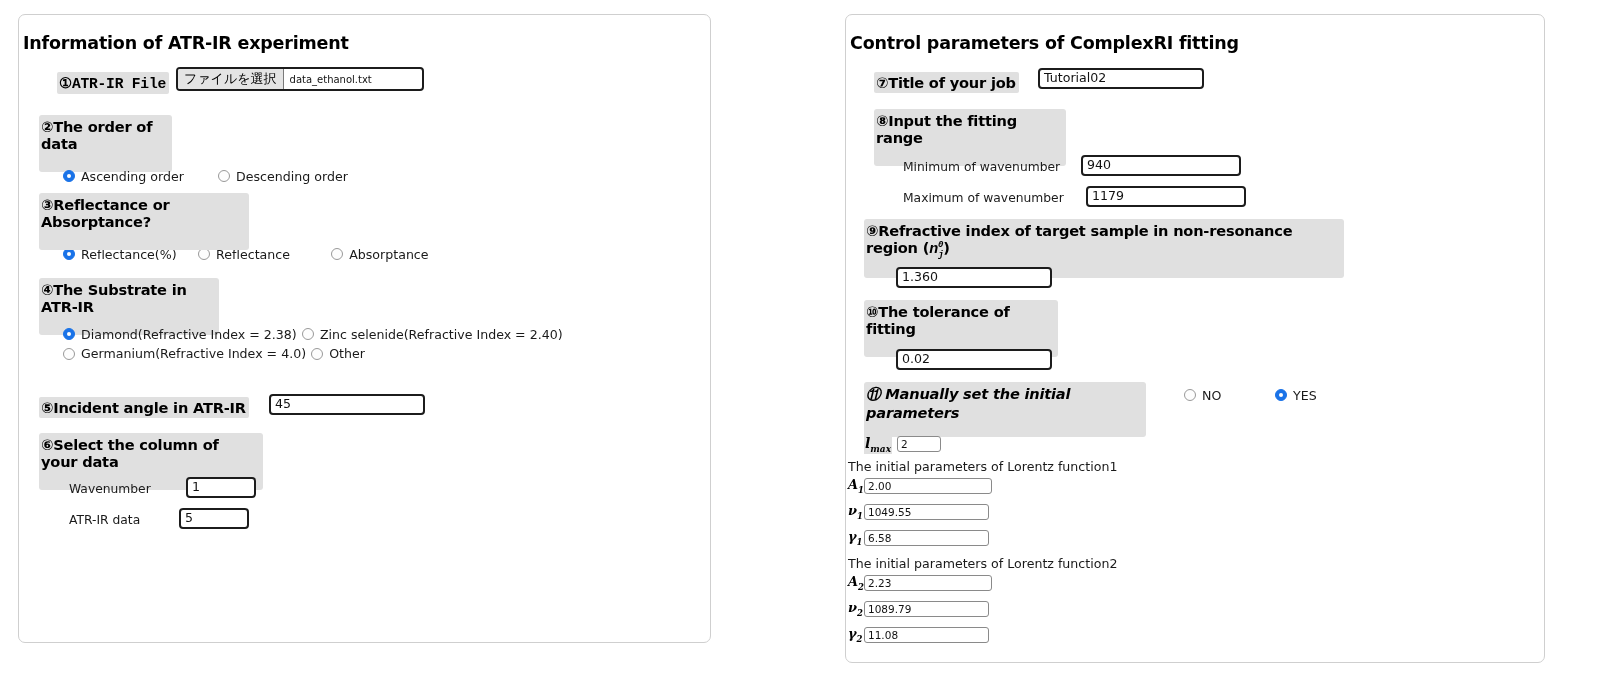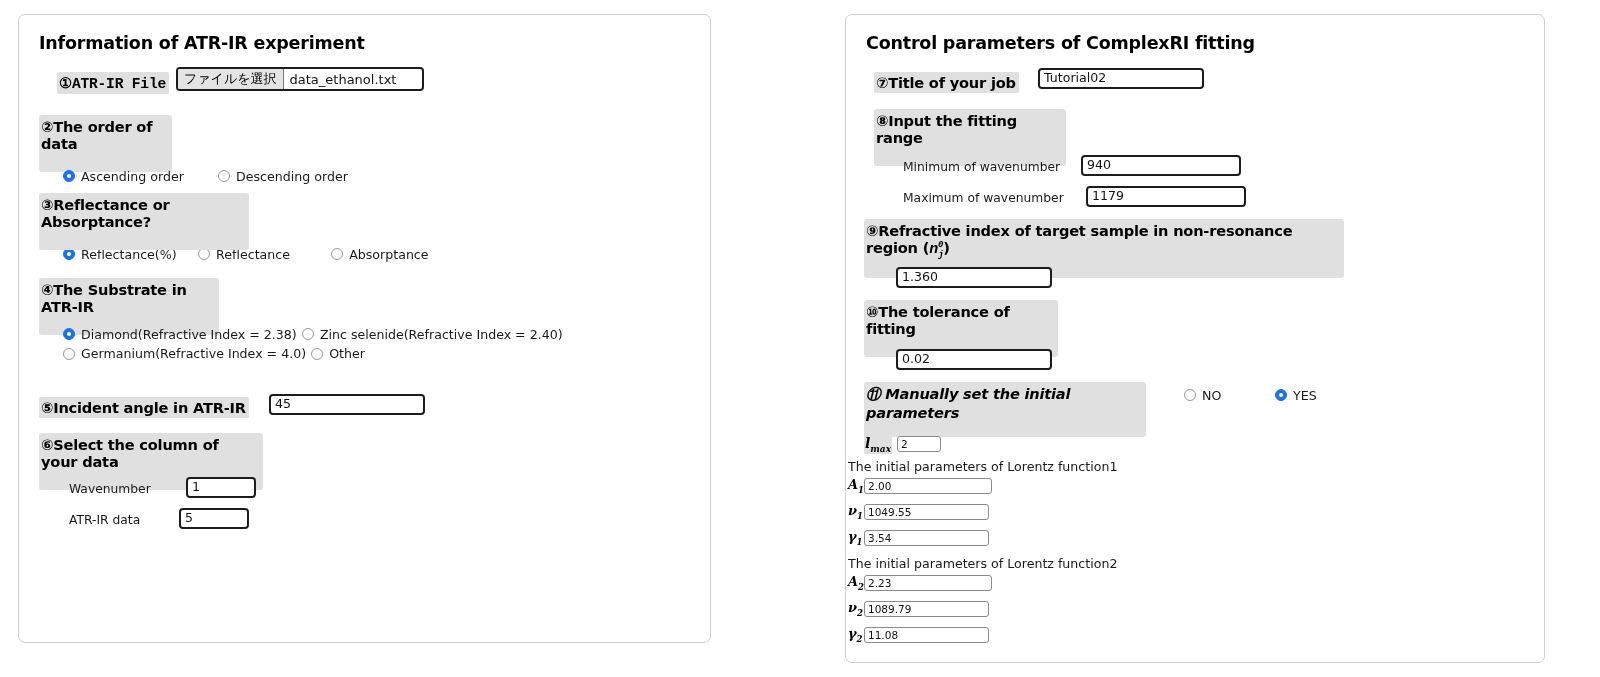"Information of ATR-IR experiment" .panel-title { margin: 18px 0 0 20px -> 18px 0 0 4px }
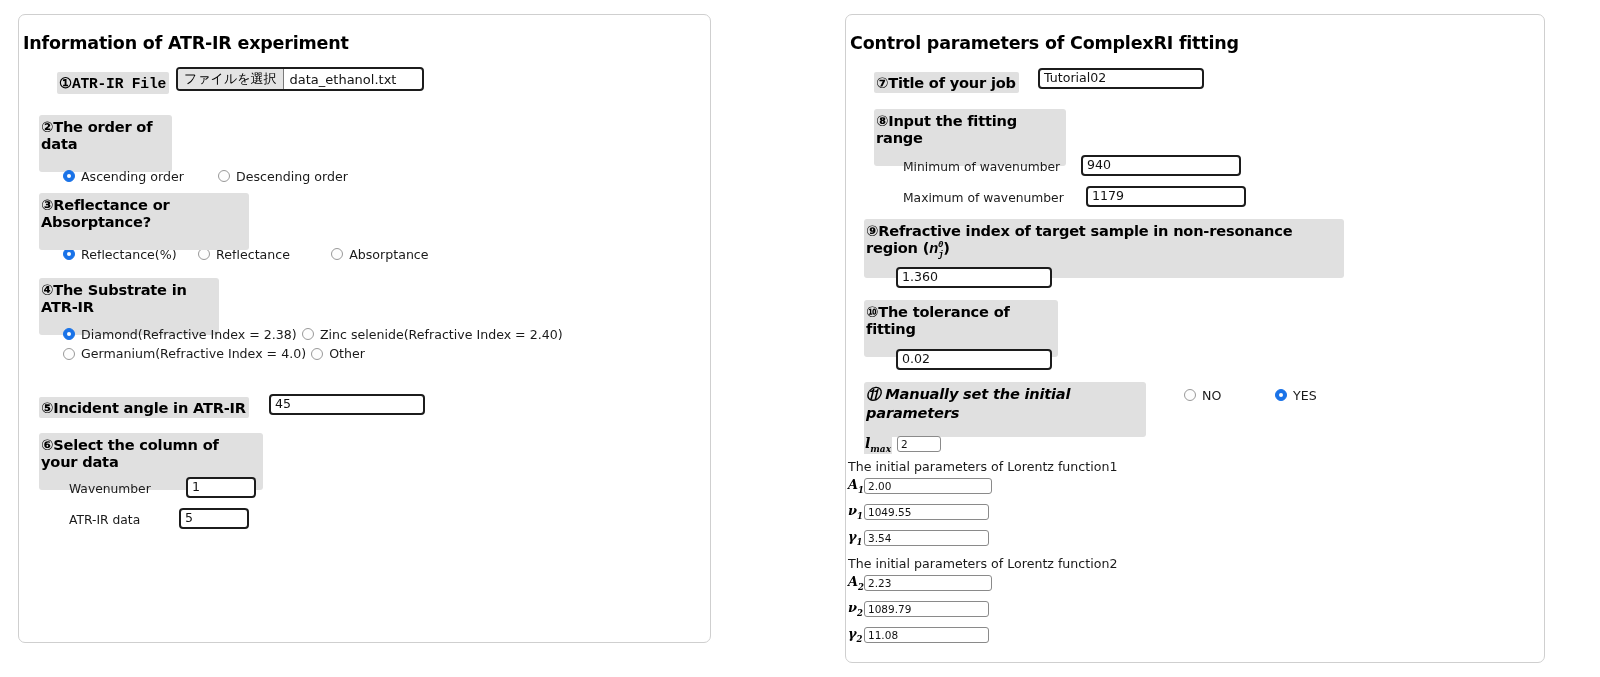"data_ethanol.txt" .file-name { font-size: 13px -> 10px }
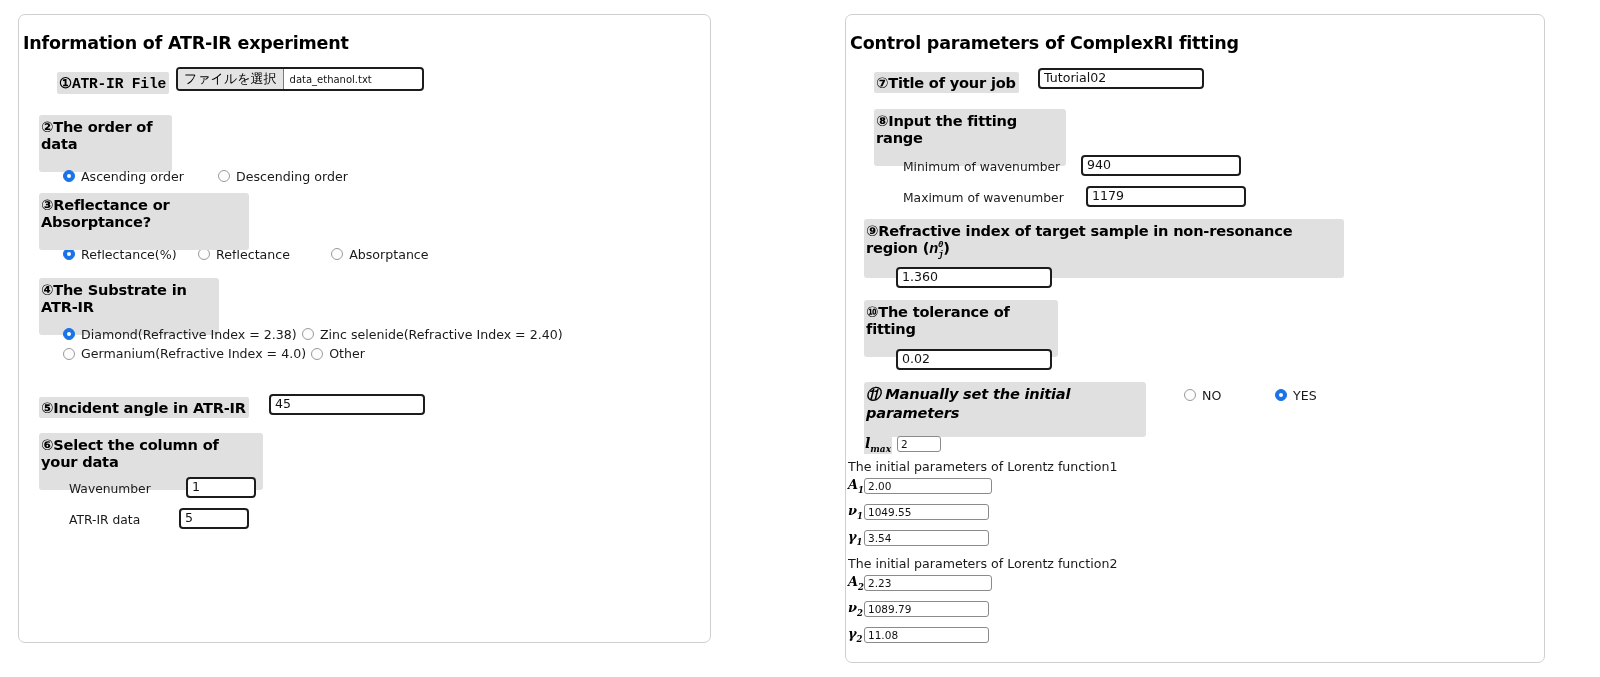"3.54" span { text: 3.54 -> 6.58 }
